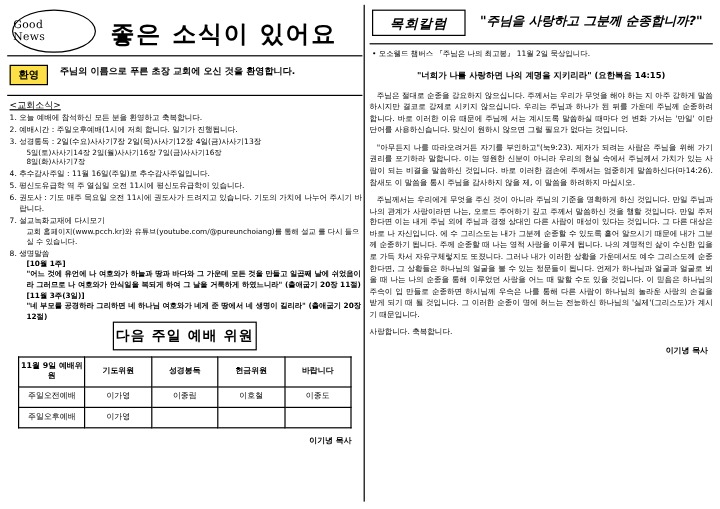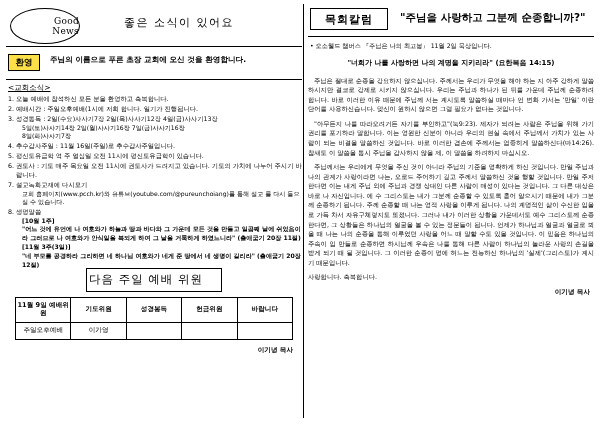"Good" .goodnews-oval { align-items: flex-end -> flex-start }
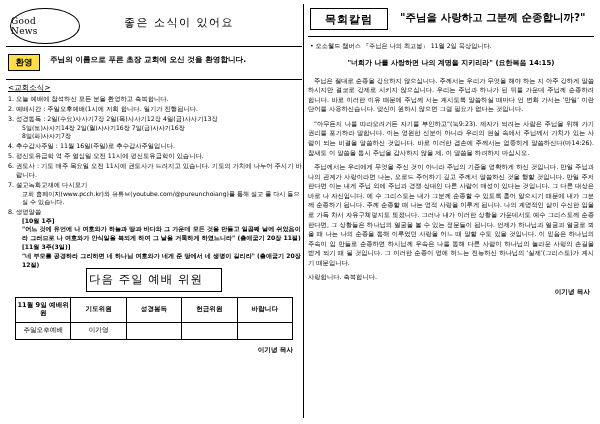"좋은 소식이 있어요" .left-title { font-size: 11px -> 20px; font-weight: normal -> bold; margin-left: 32px -> none }
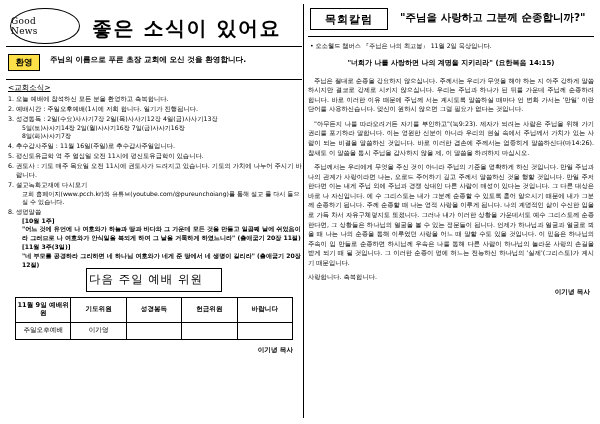"목회칼럼" .right-header { font-style: none -> italic }
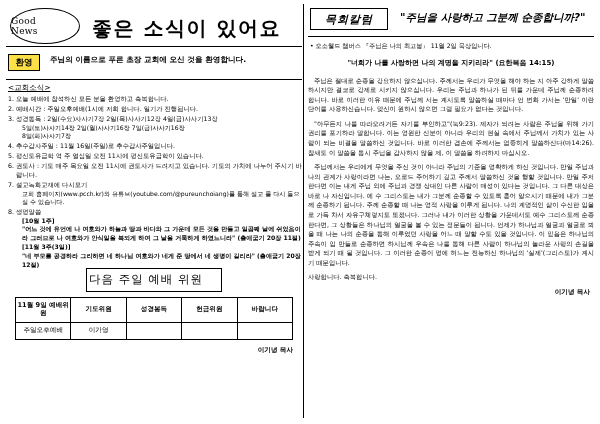"다음 주일 예배 위원" .table-title-box { font-weight: normal -> bold; padding: 3px 16px 4px 0 -> 3px 0 4px 0 }
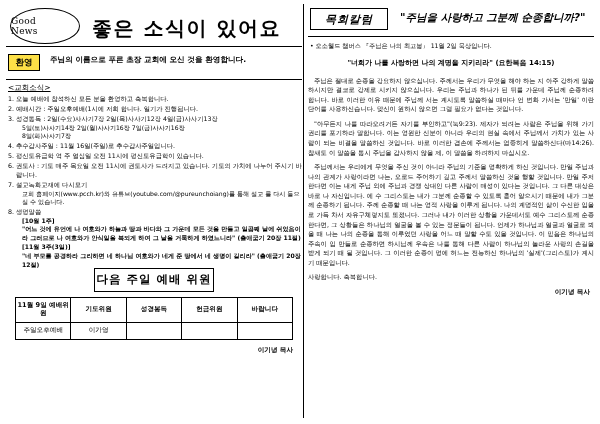"주일오전예배" tr { html: none -> <tr> <td>주일오전예배</td> <td>이가영</td> <td>이종림</td> <td>이호철</td> <td>이종도</td> </tr> }
